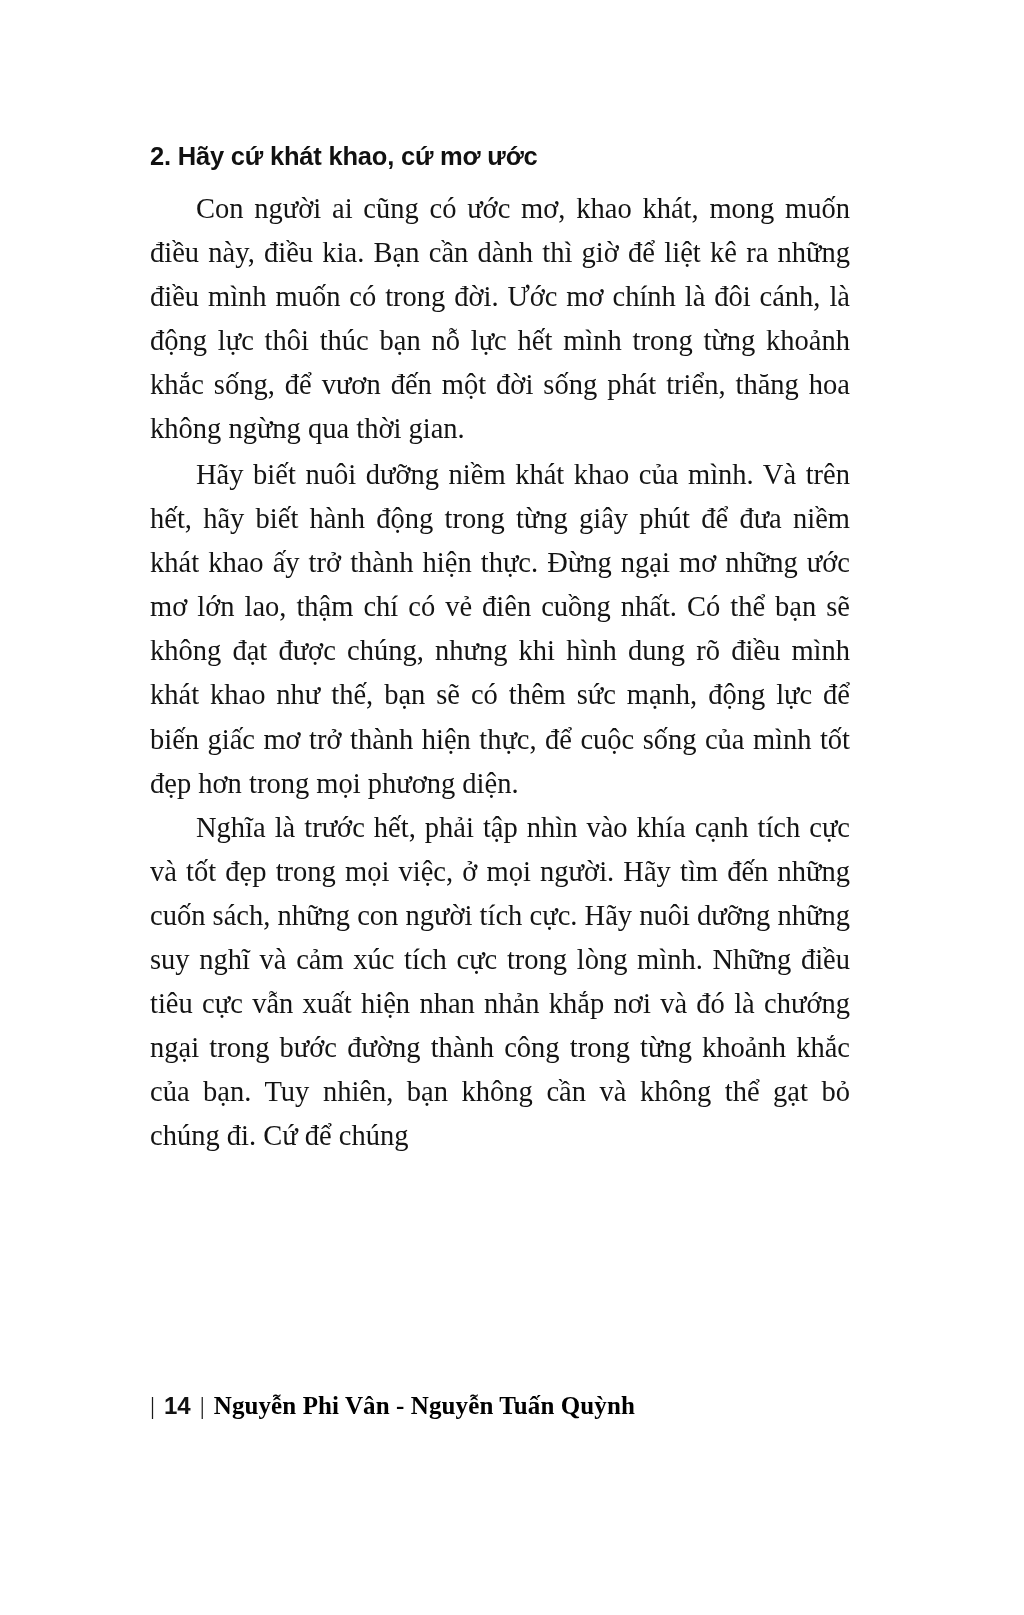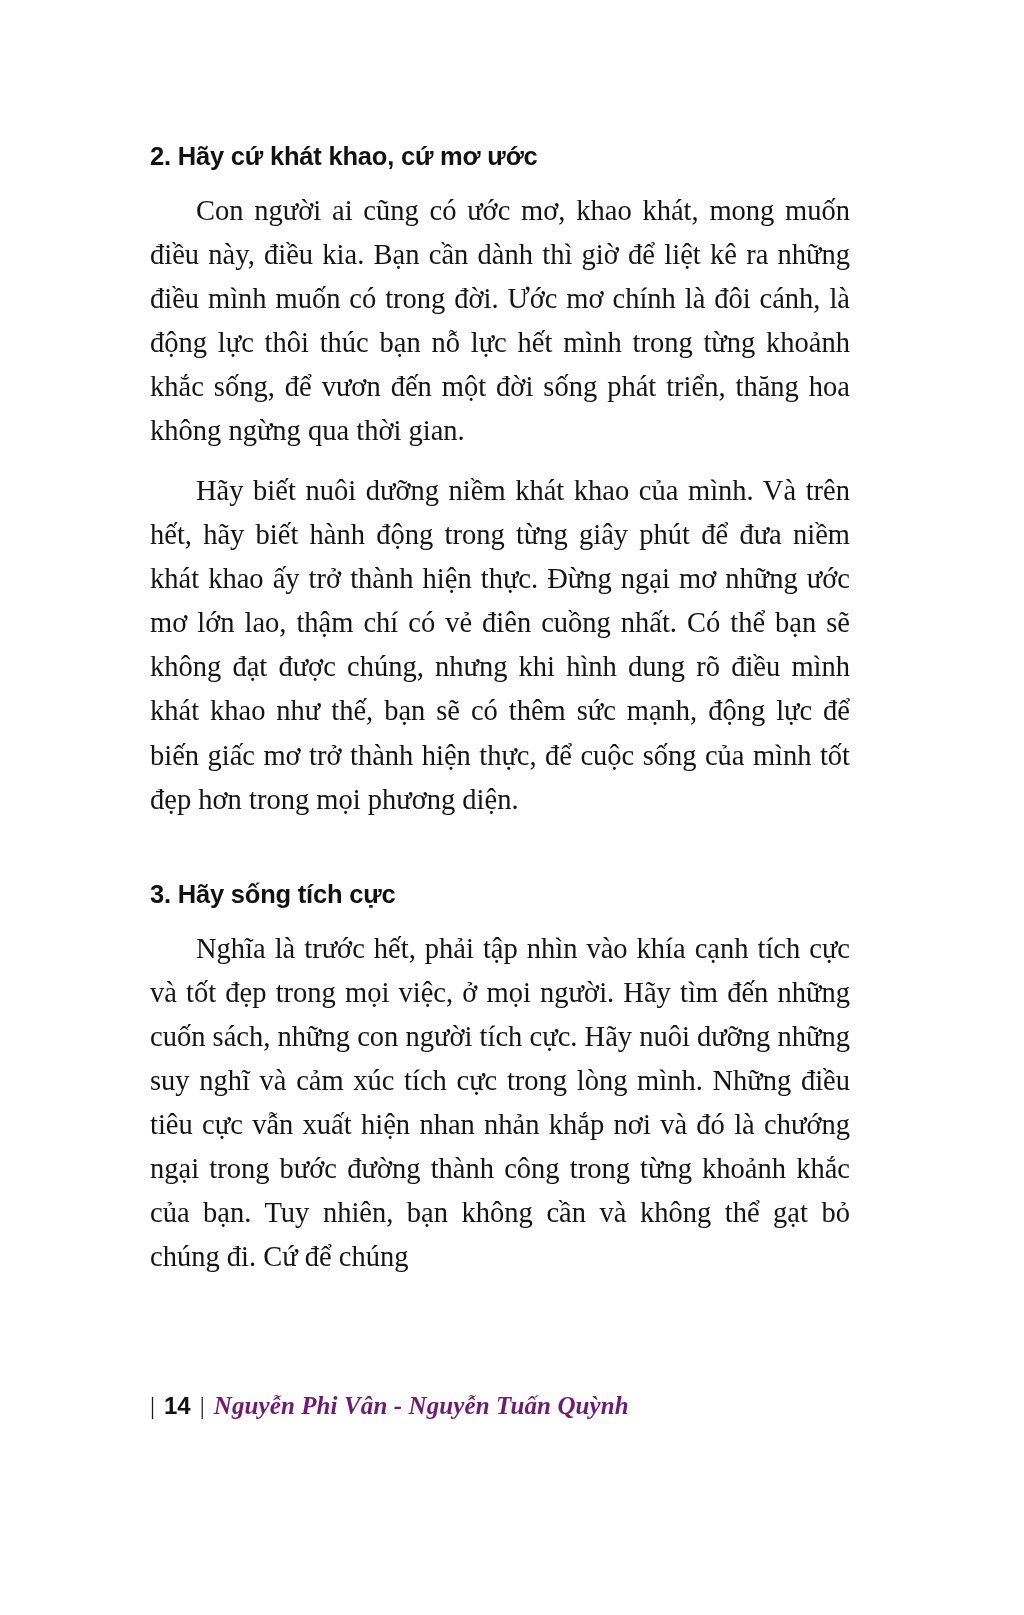"Con người ai cũng có" p.body-par { margin: 16px 0 2px 0 -> 0 0 2px 0 }
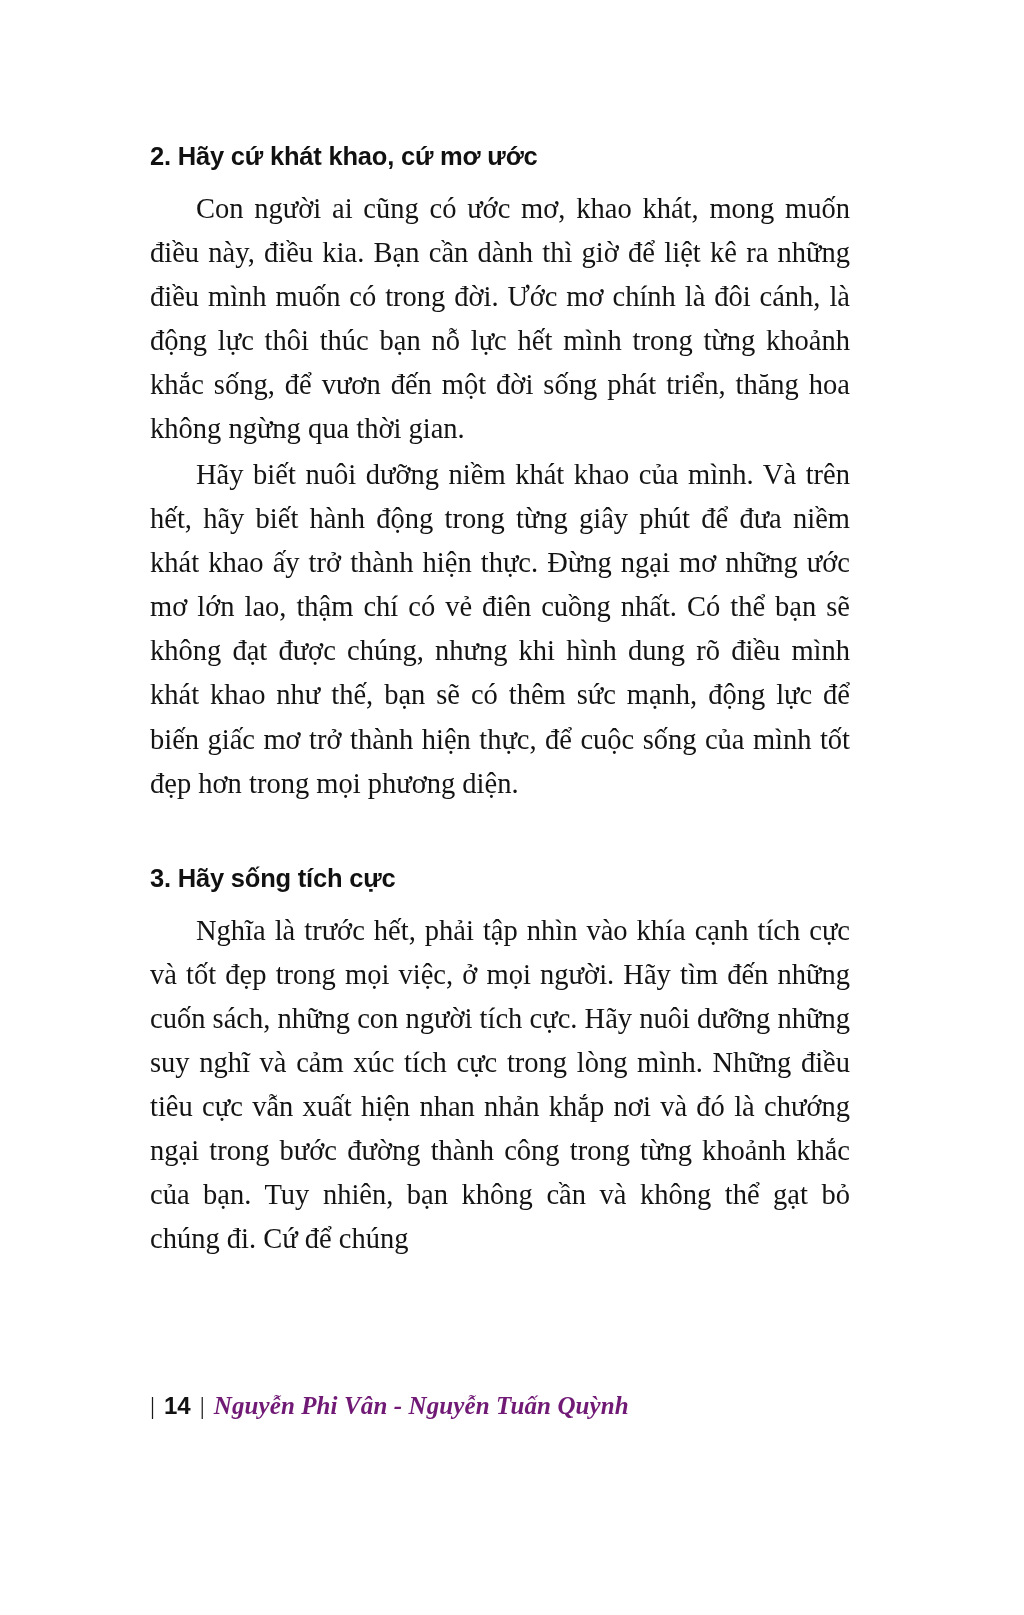"3. Hãy sống tích cực" h2.section-heading { html: <h2>3. Hãy sống tích cực</h2> -> none }
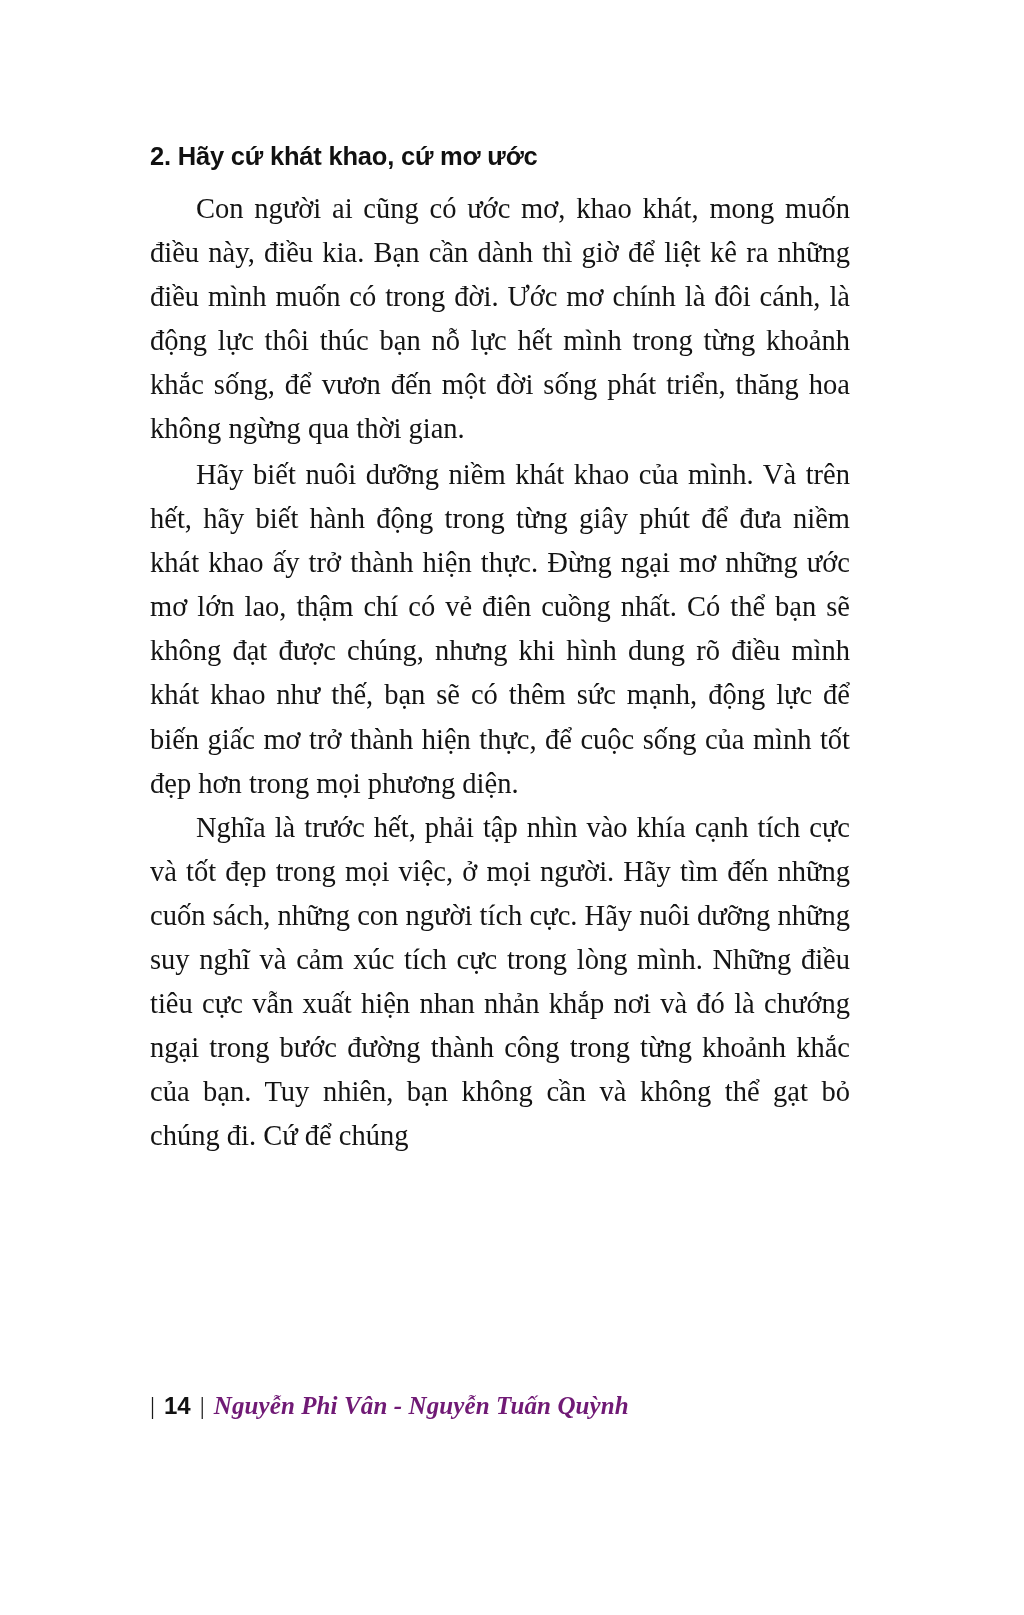"Nguyễn Phi Vân - Nguyễn" .footer .author { color: #701a75 -> #000000; font-style: italic -> none }
